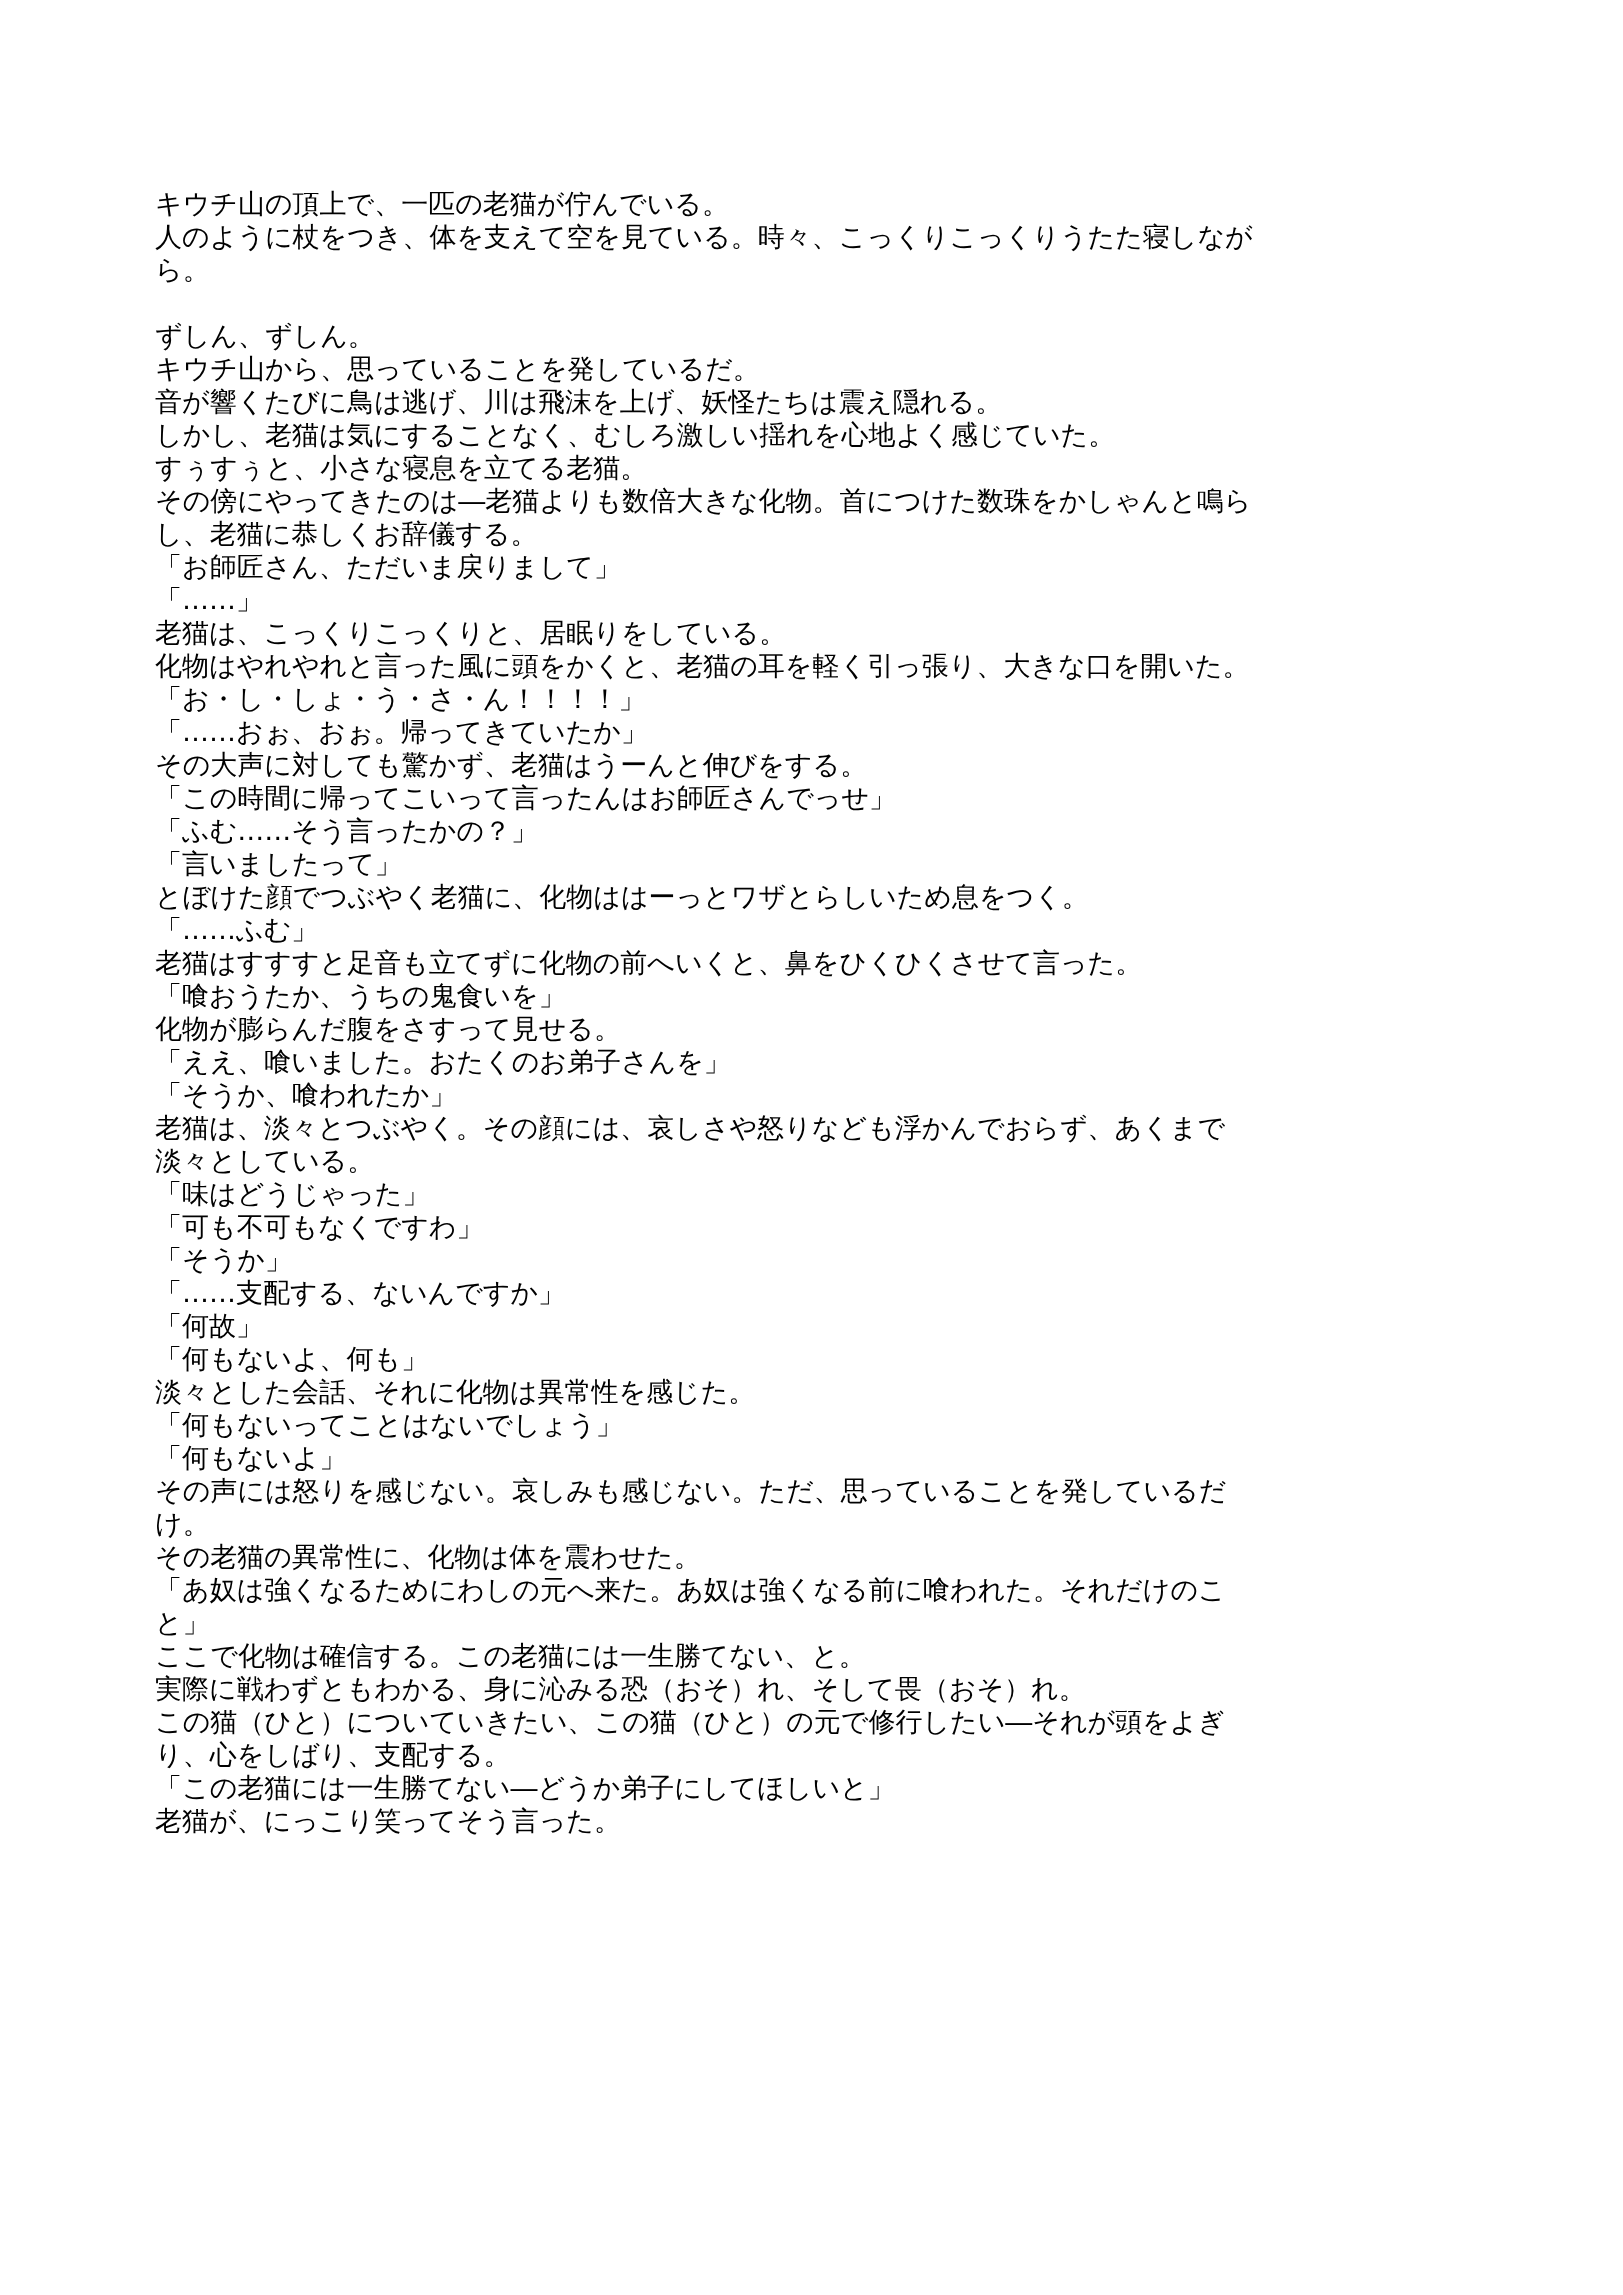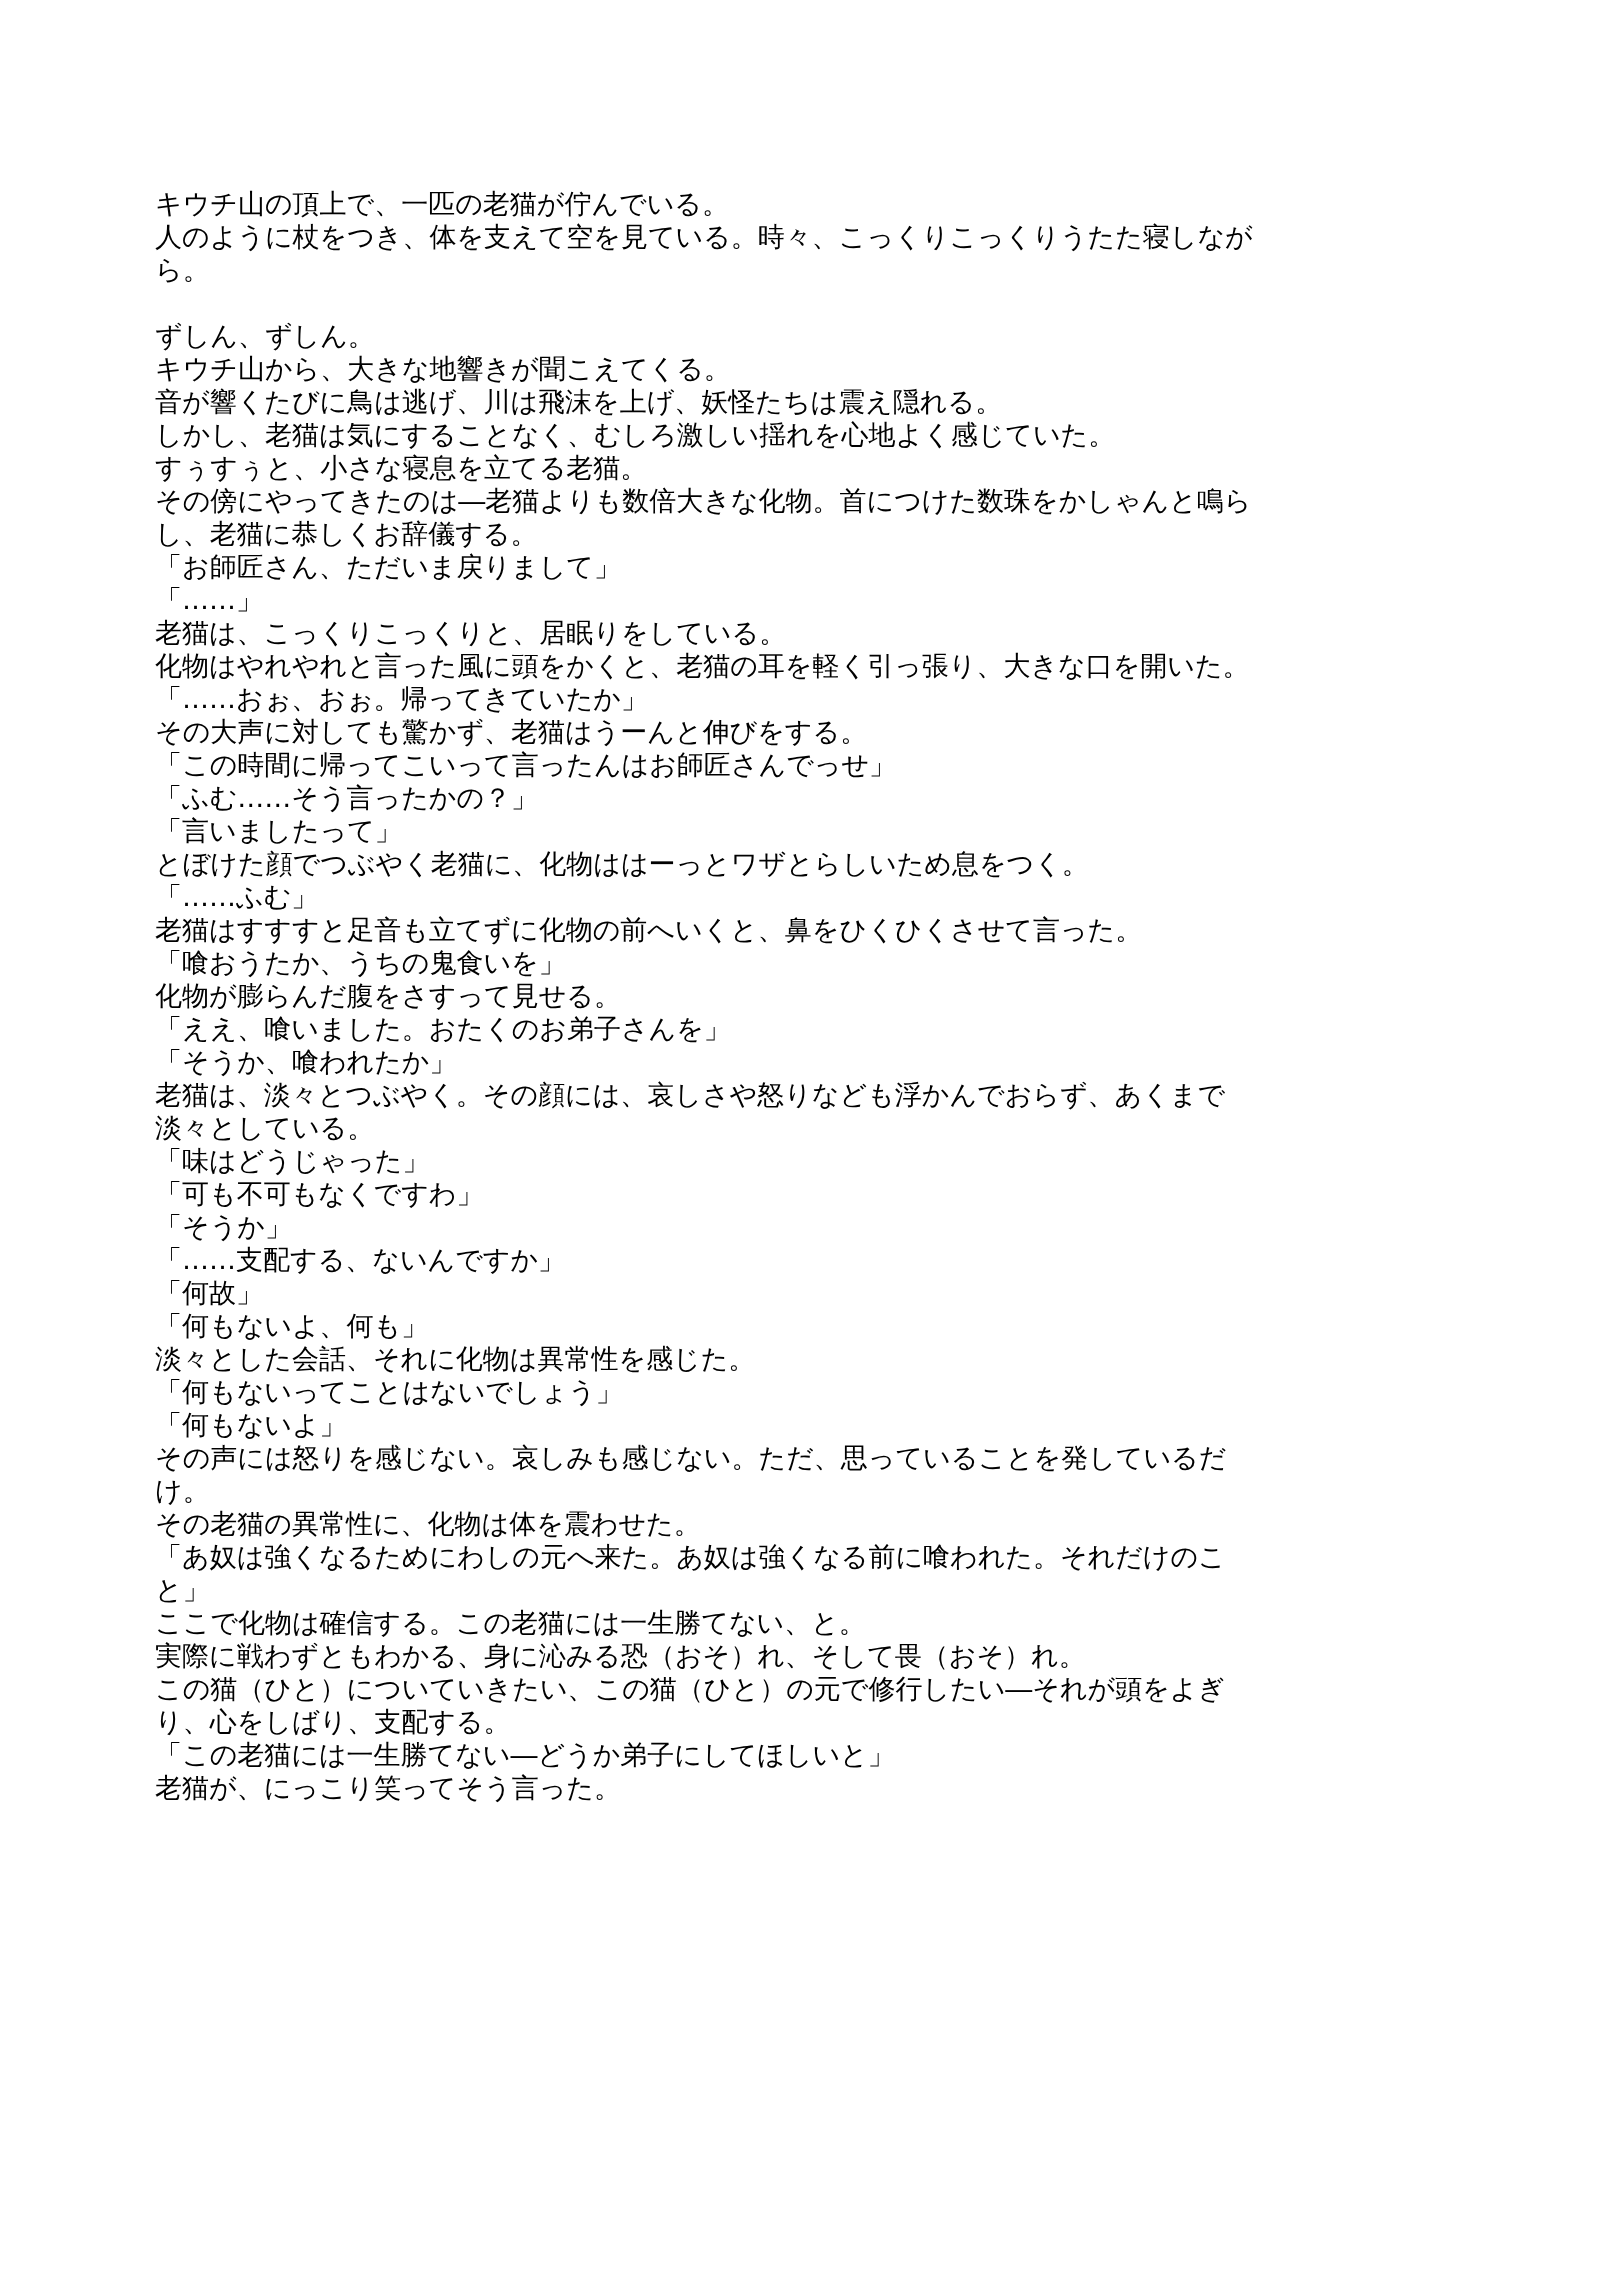"キウチ山から、大きな地響きが聞こえてくる。" span.line { text: 大きな地響きが聞こえてくる -> 思っていることを発しているだ }
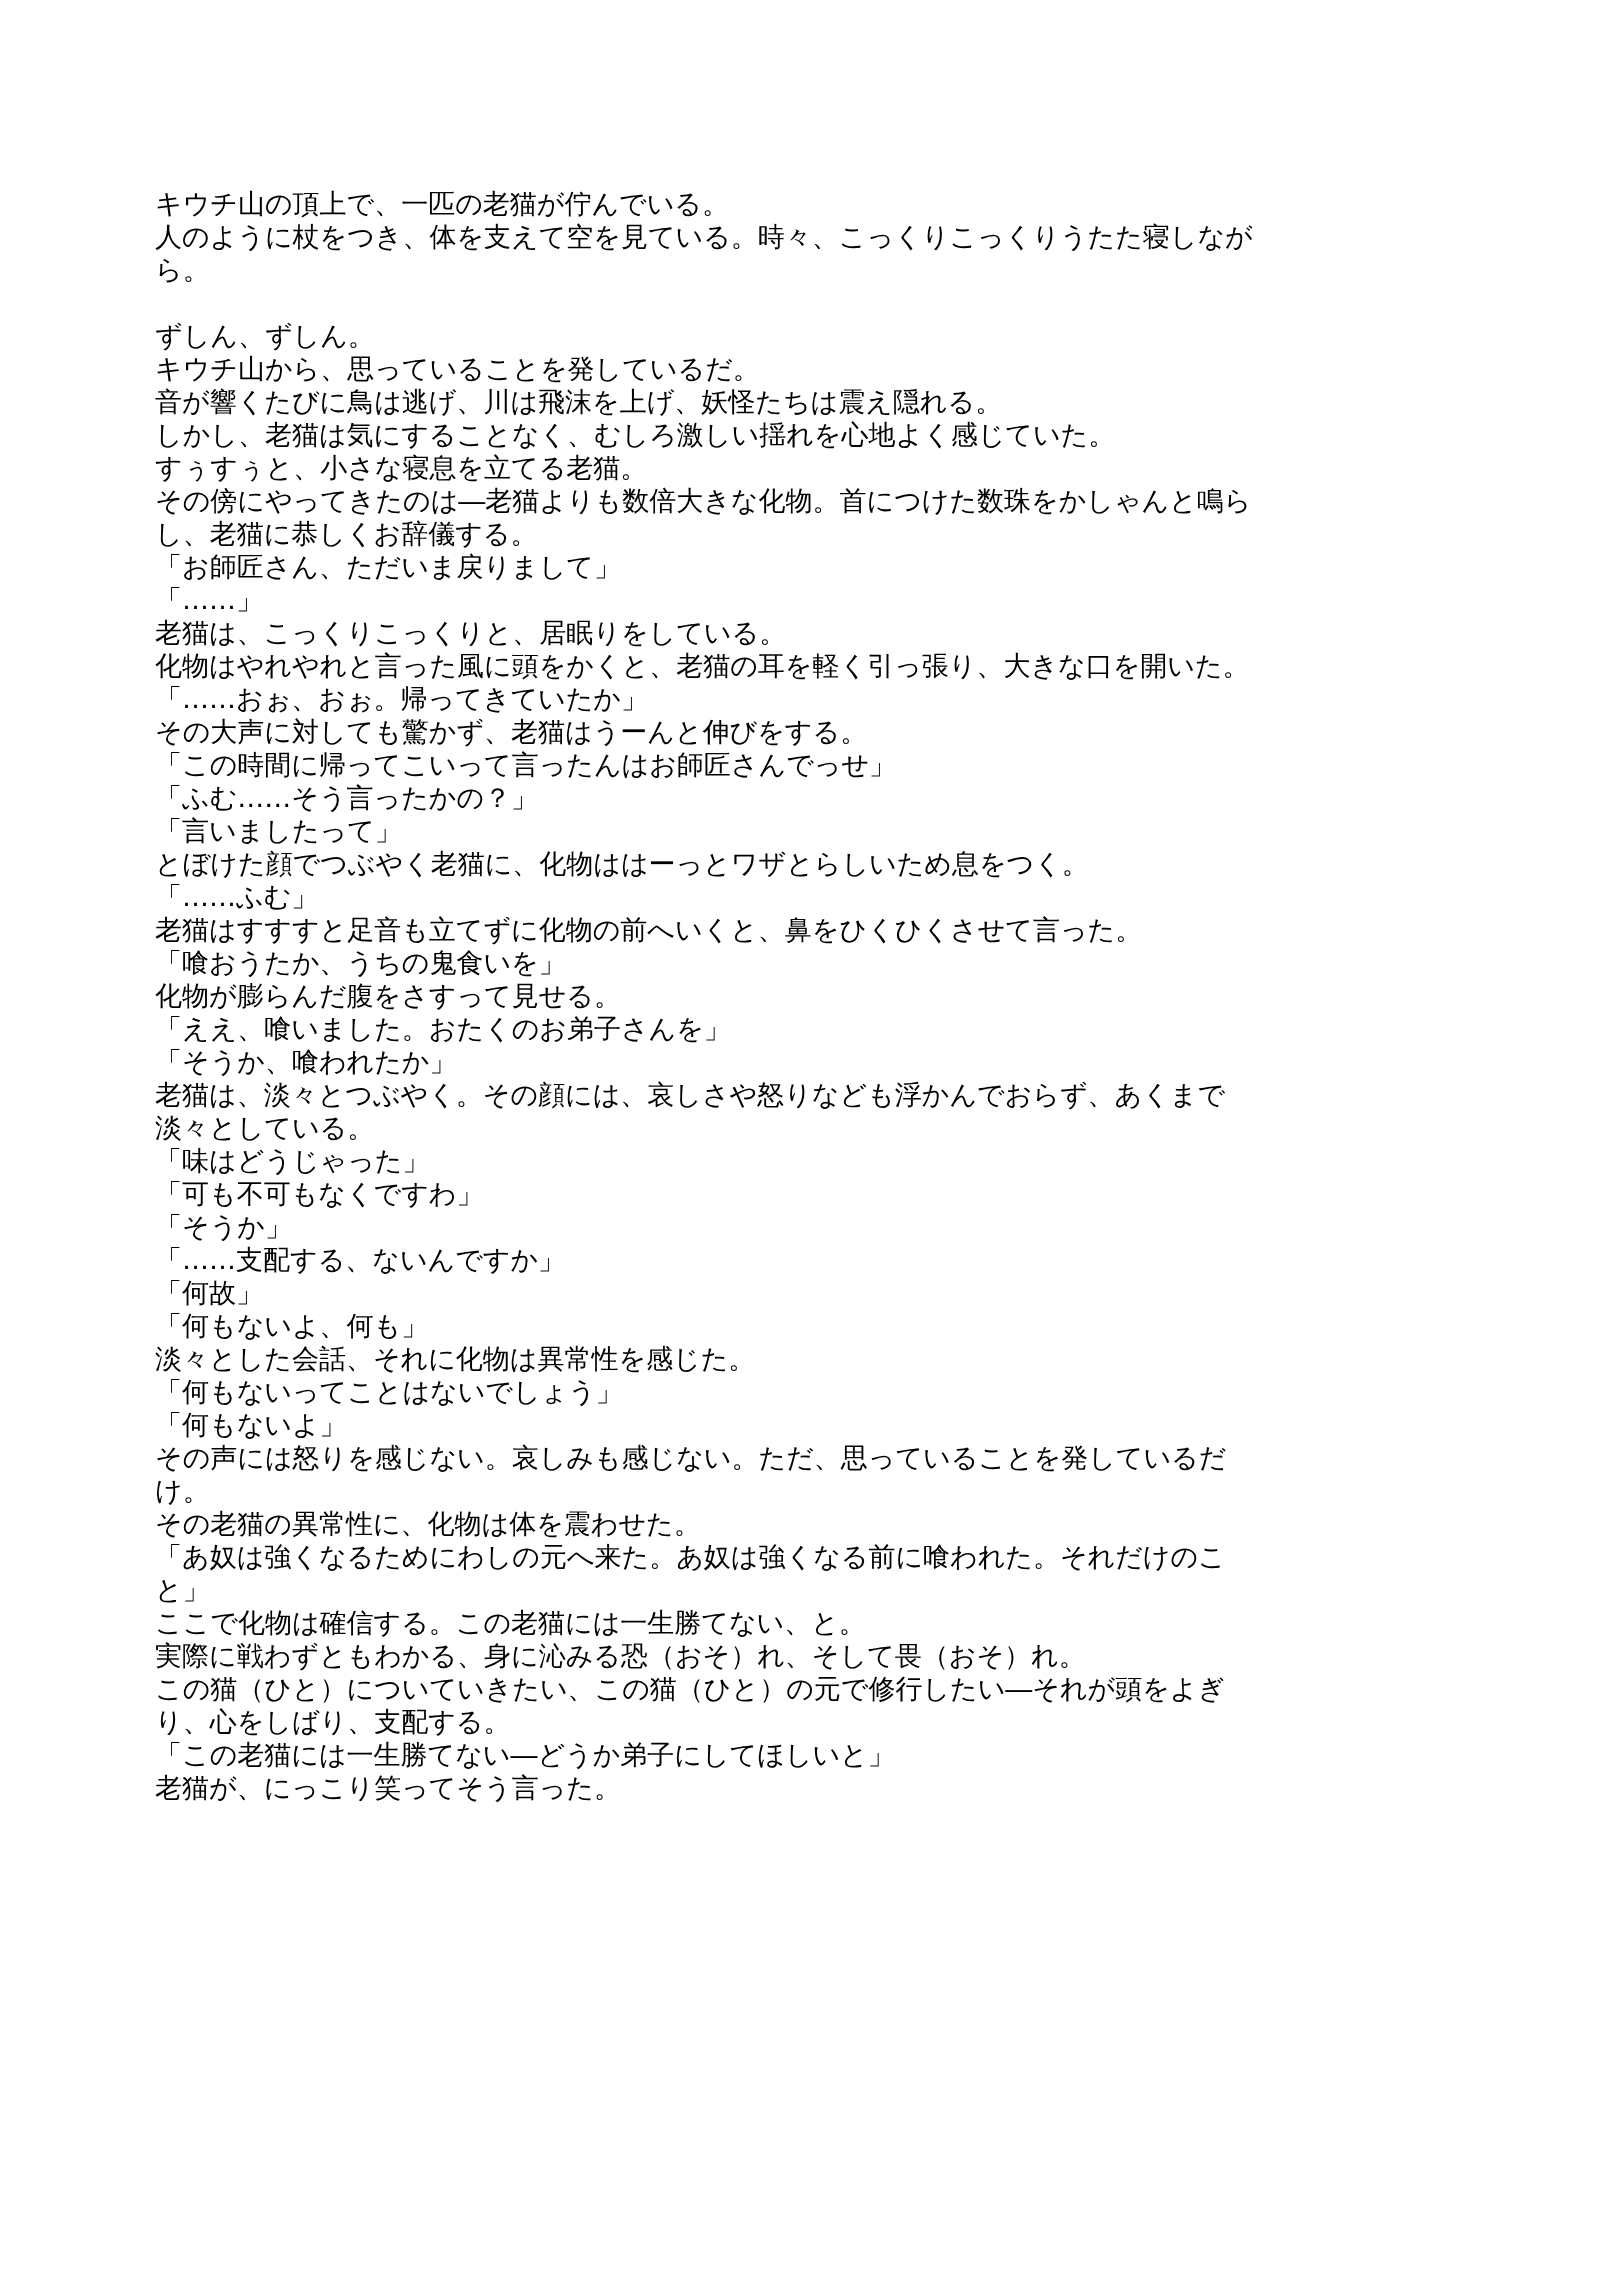"「お・し・しょ・う・さ・ん！！！！」" span.line { html: none -> <span>「お・し・しょ・う・さ・ん！！！！」</span> }
